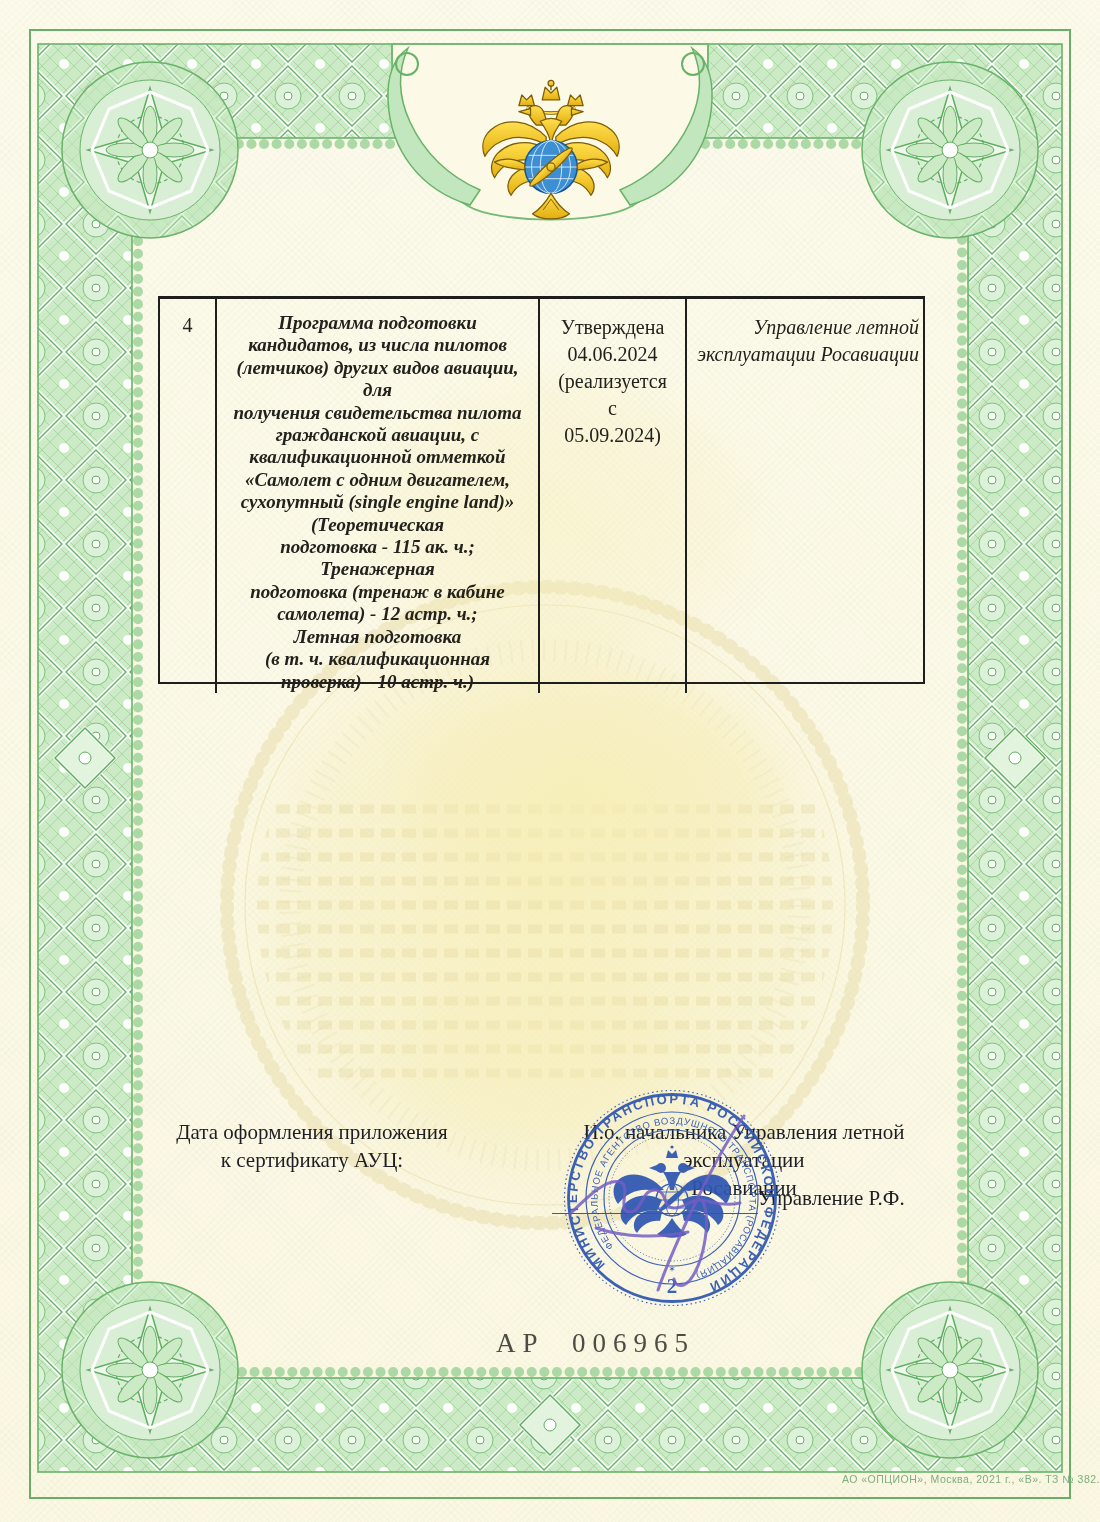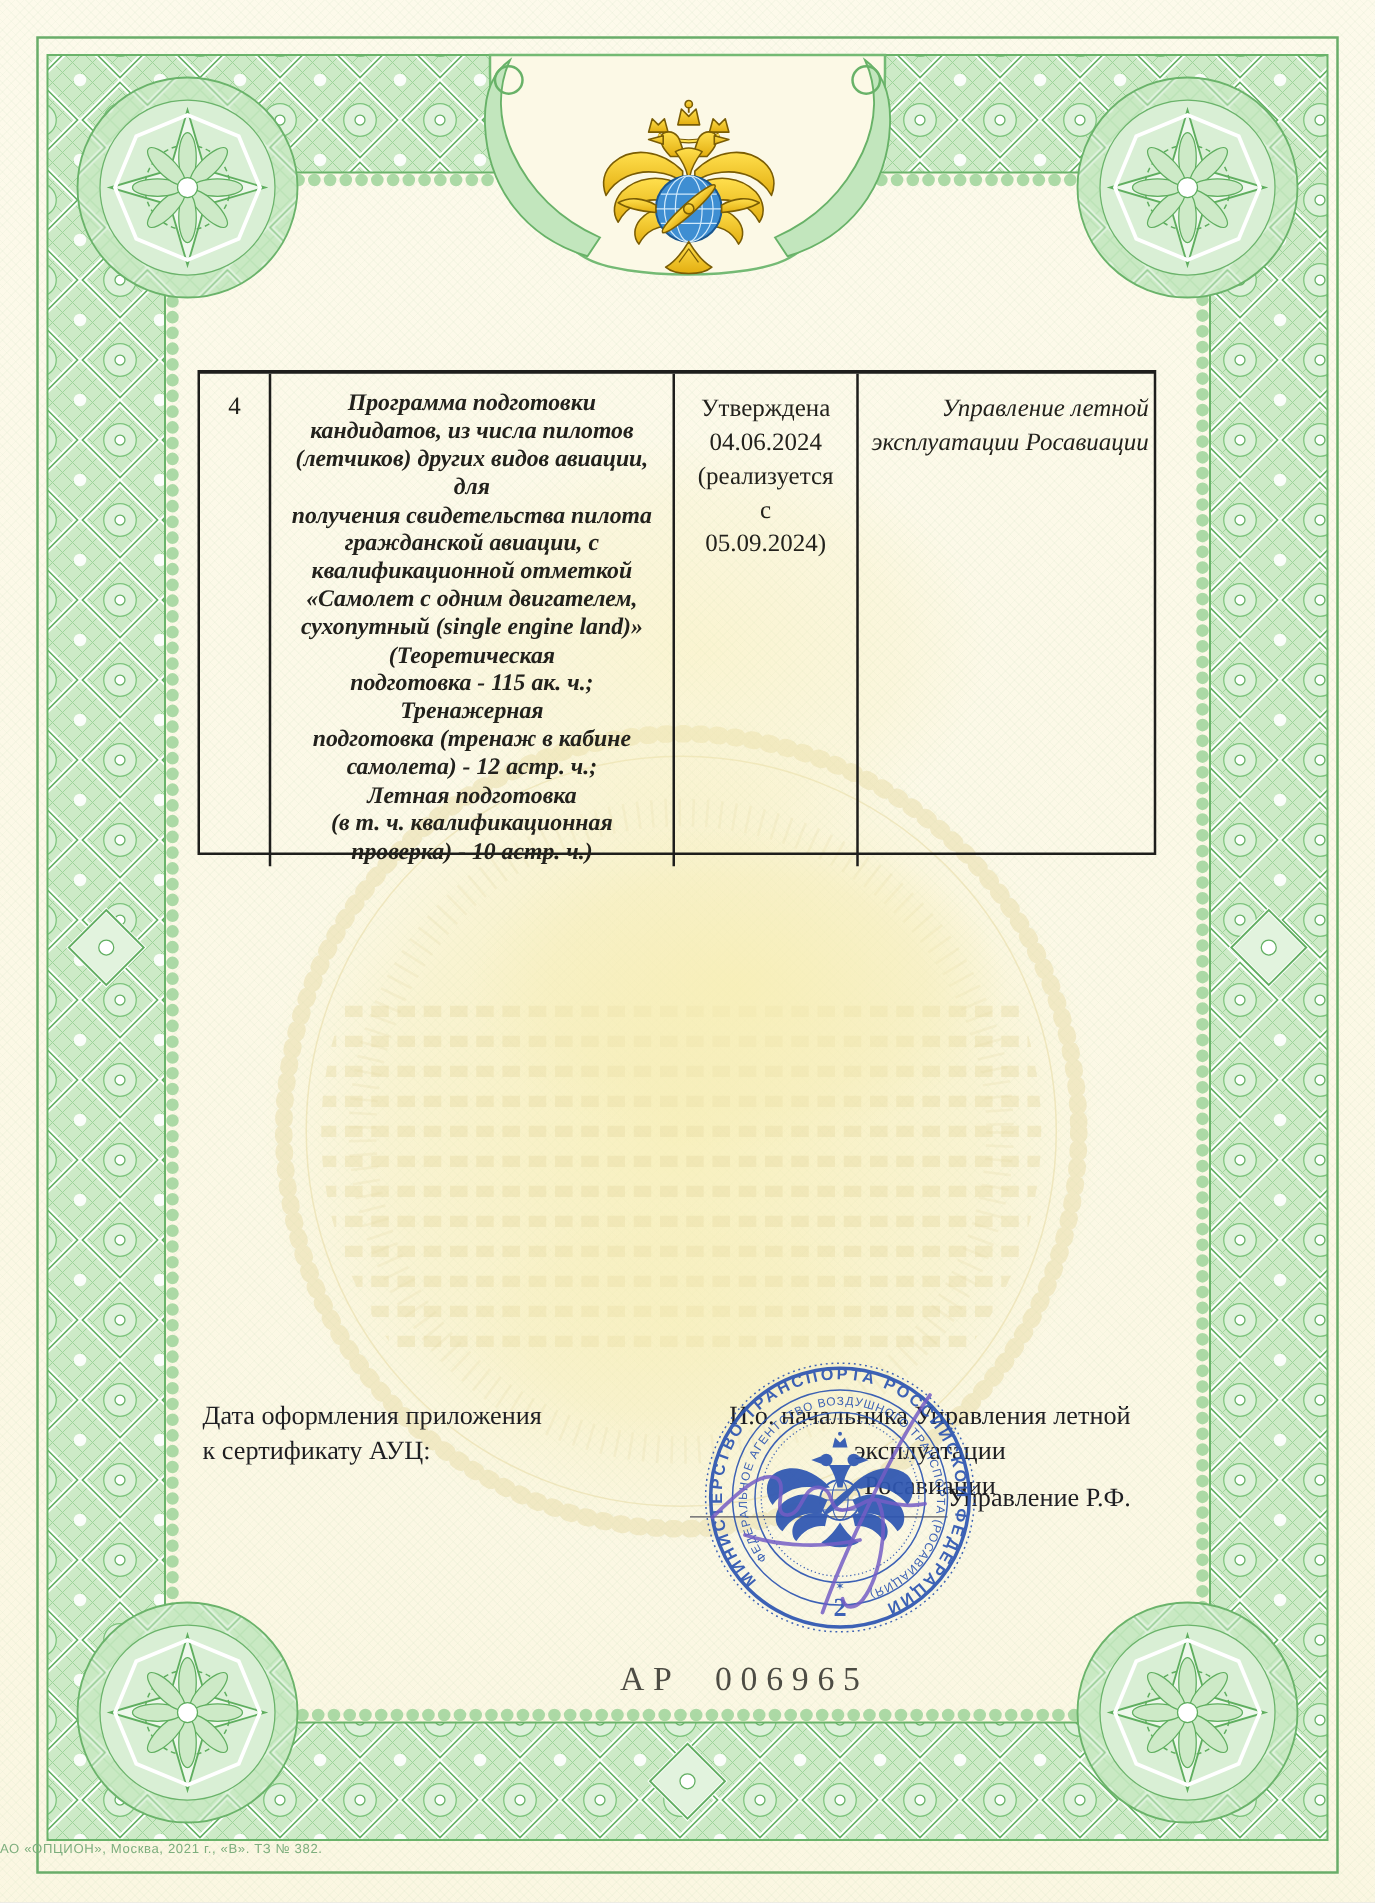"Дата оформления приложения" .f-label { text-align: none -> center }
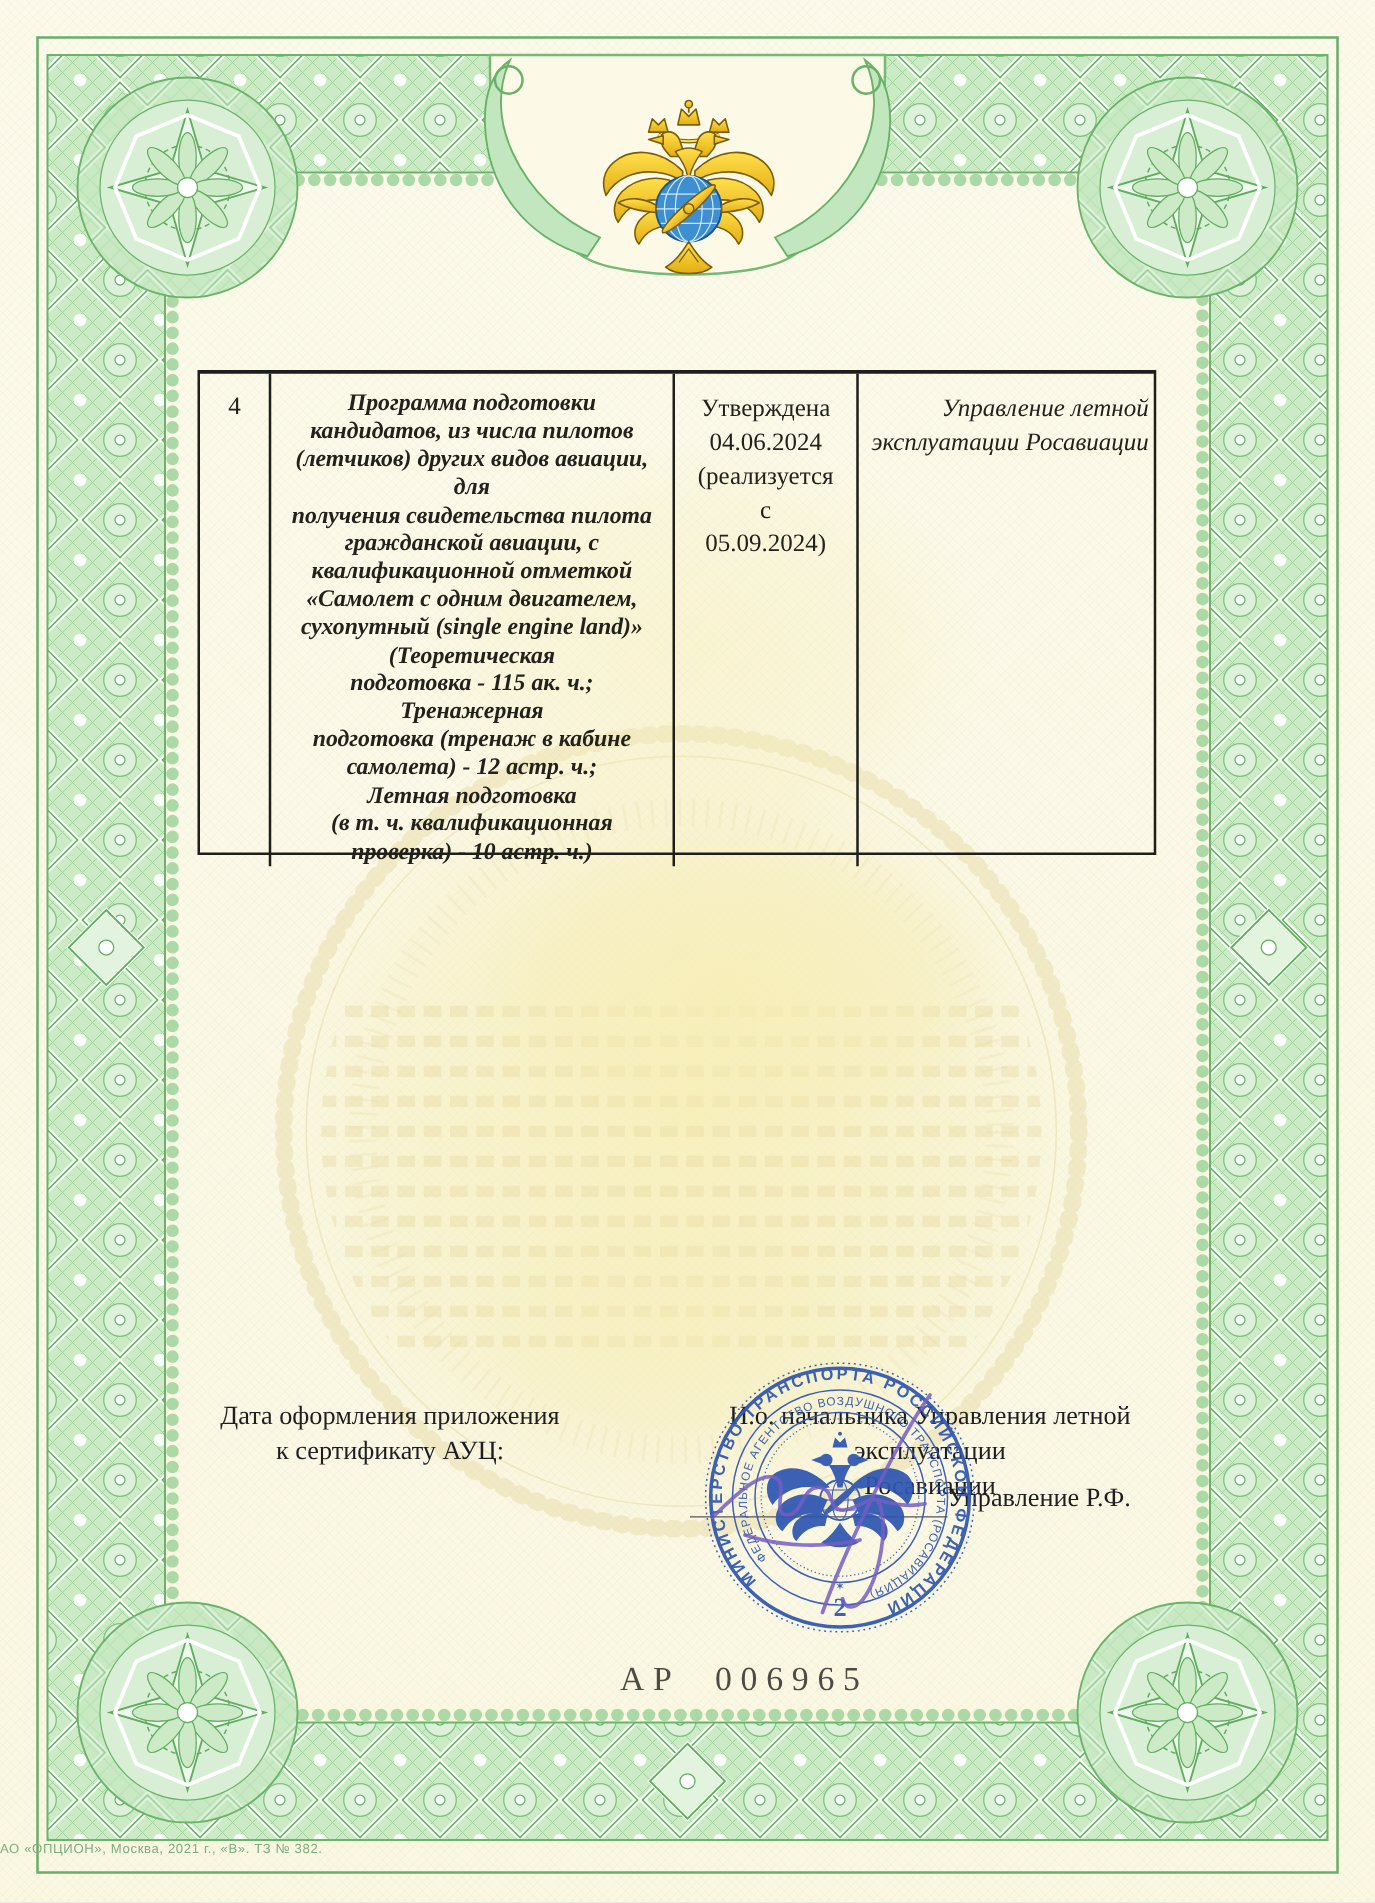"АО «ОПЦИОН», Москва, 2021 г.," .imprint { text-align: left -> right }
